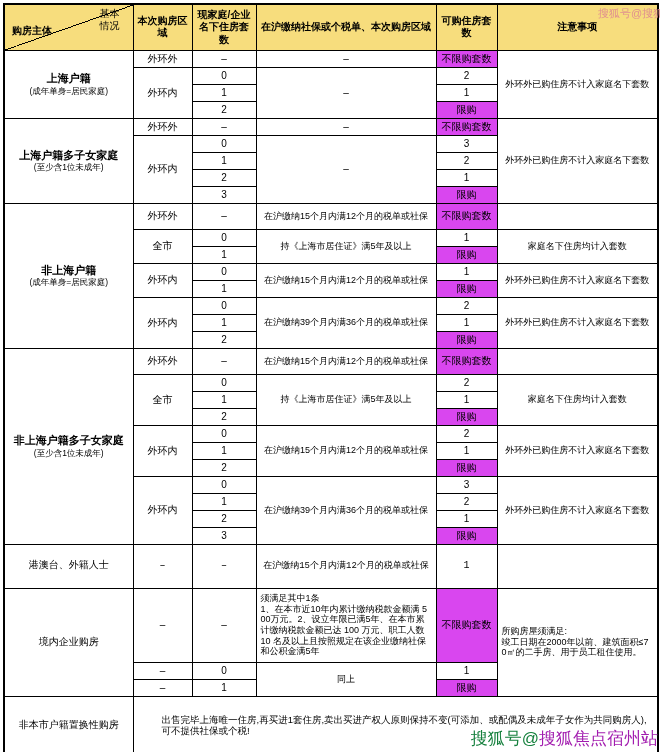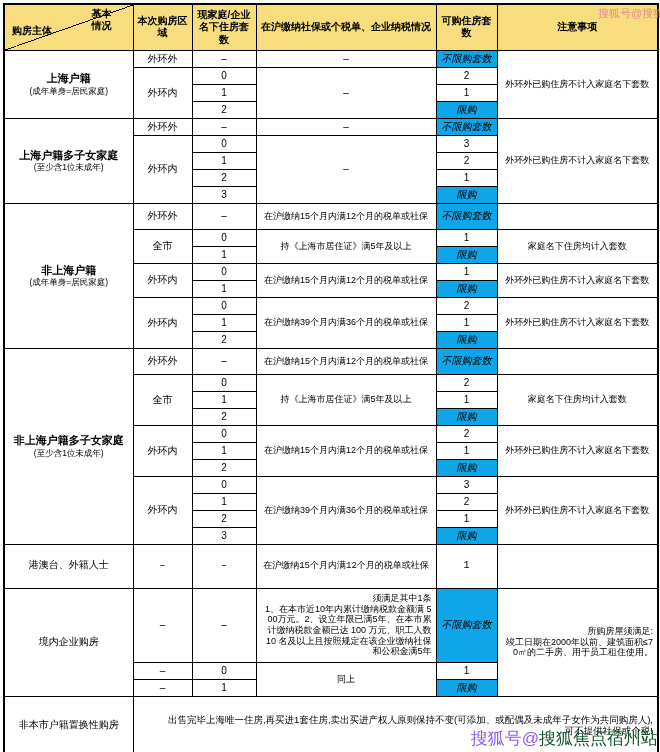"基本情况" .c-top { font-weight: bold -> normal; right: 18px -> 10px }
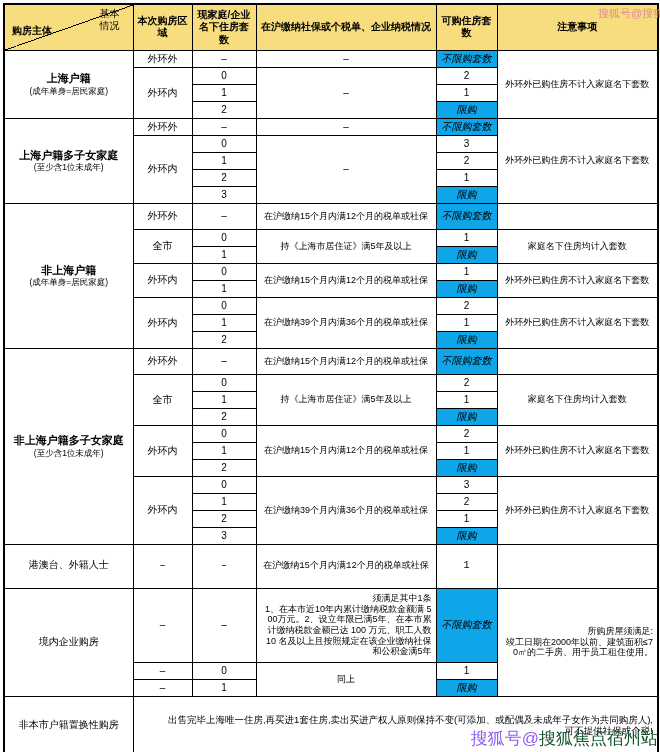"在沪缴纳社保或个税单、企业纳税情况" th { text: 企业纳税情况 -> 本次购房区域 }
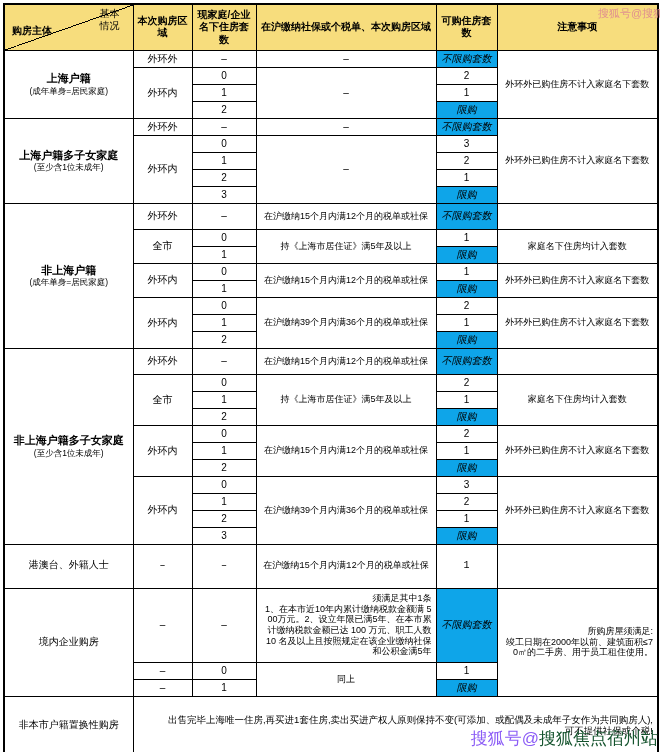"不限购套数" td.gray { background: #0ea5e9 -> #d946ef; font-style: italic -> none }
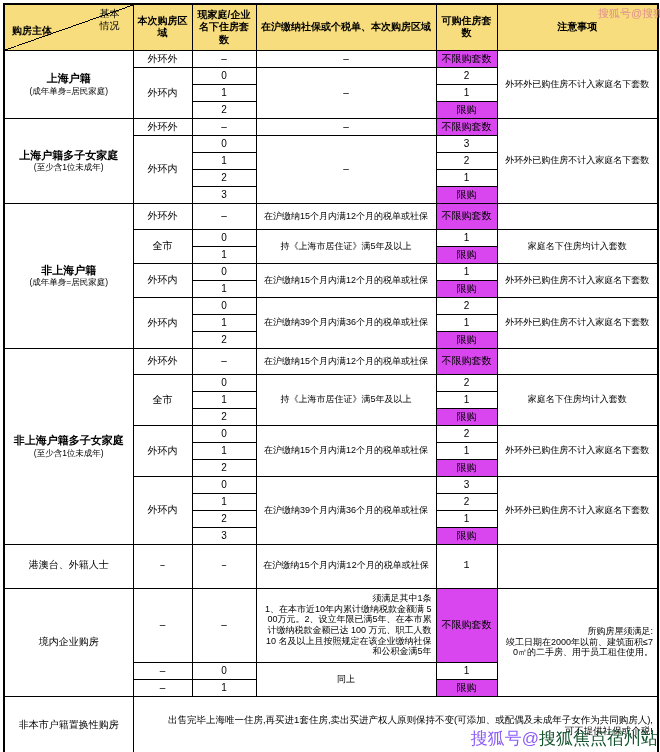"须满足其中1条" td.left { text-align: right -> left }
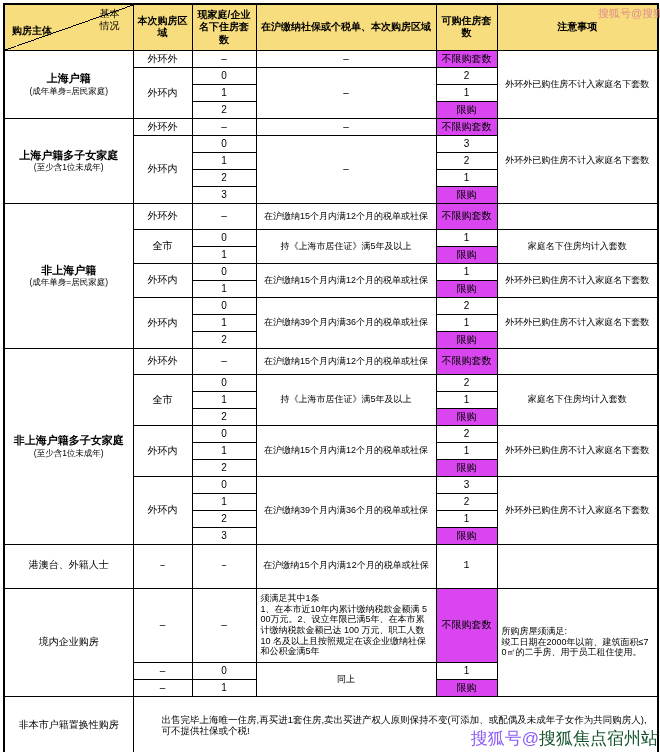"搜狐号@" .wm-bottom .p { color: #8b5cf6 -> #15803d }
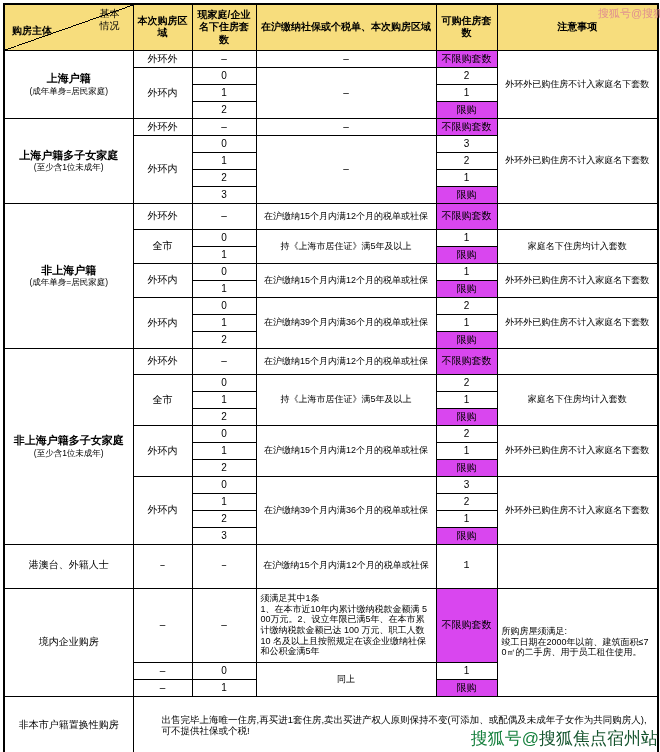"搜狐焦点宿州站" .wm-bottom .g { color: #14532d -> #a21caf }
